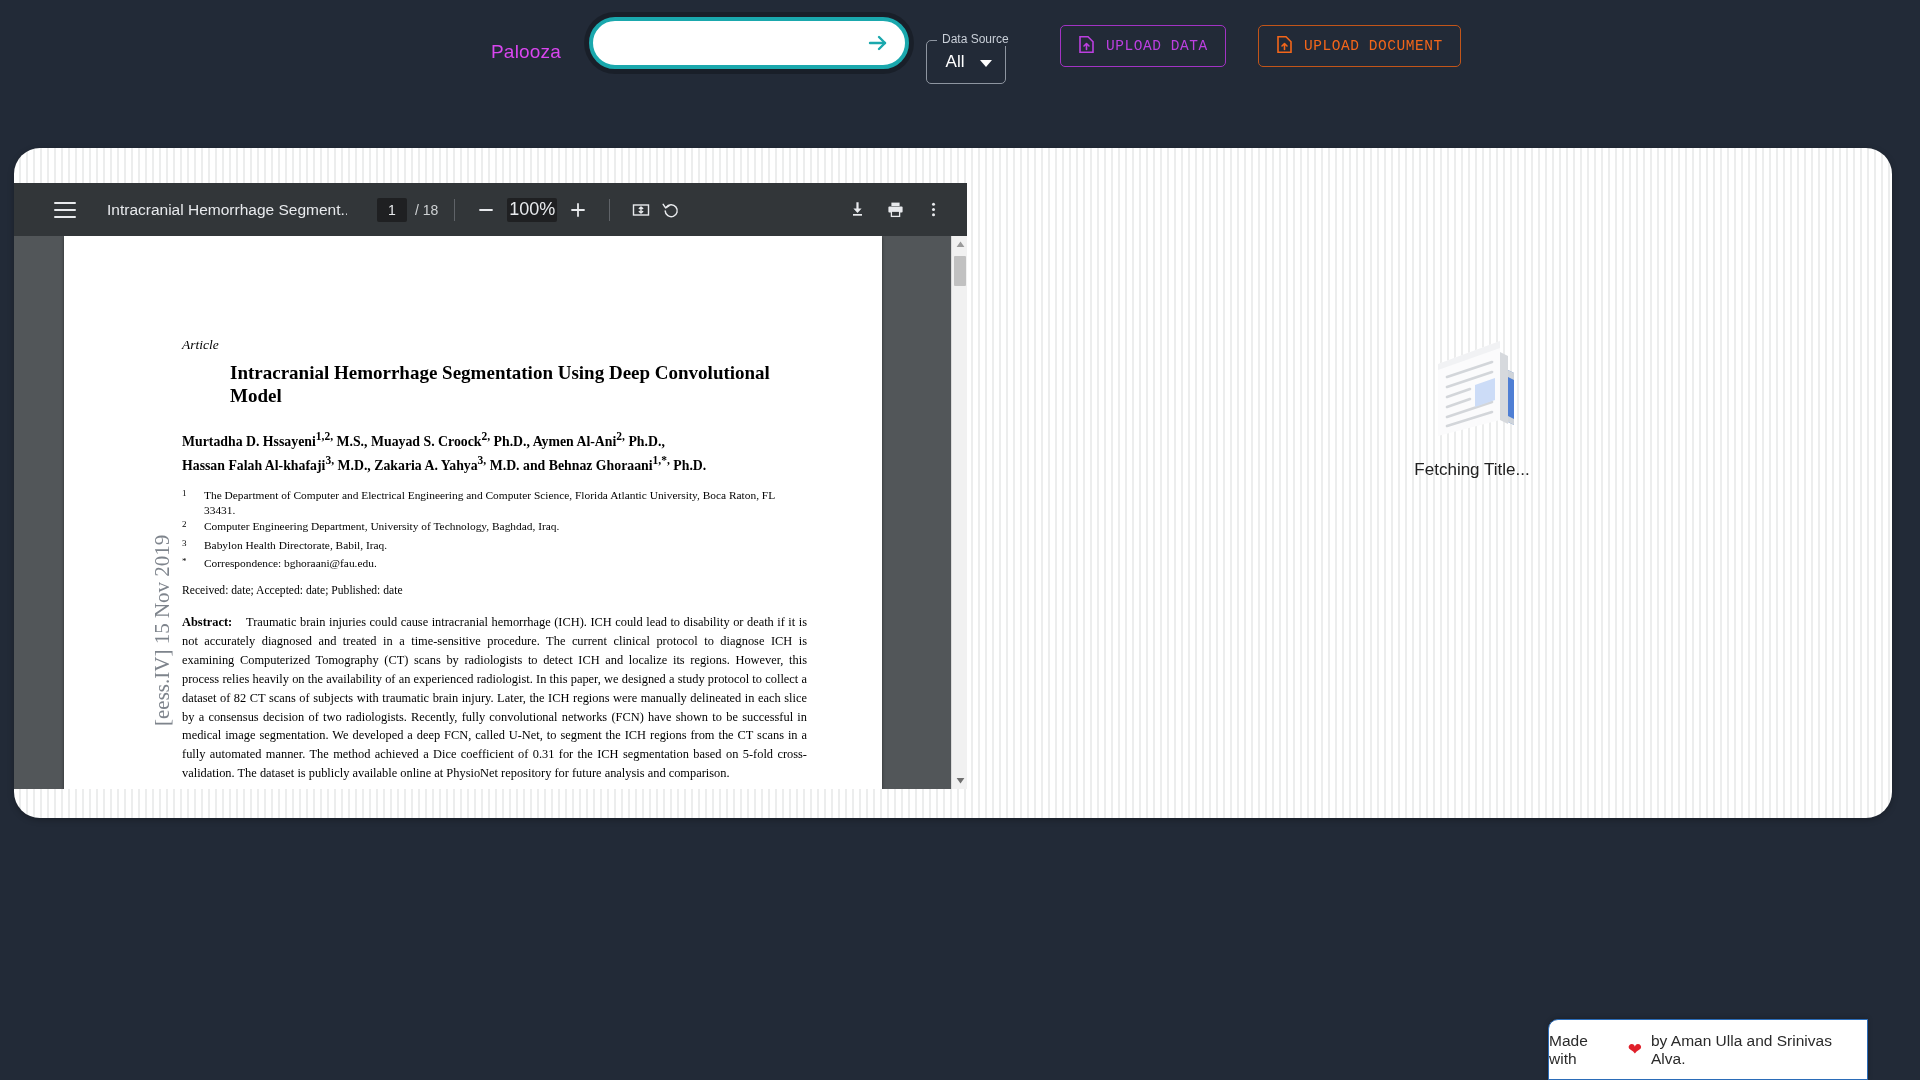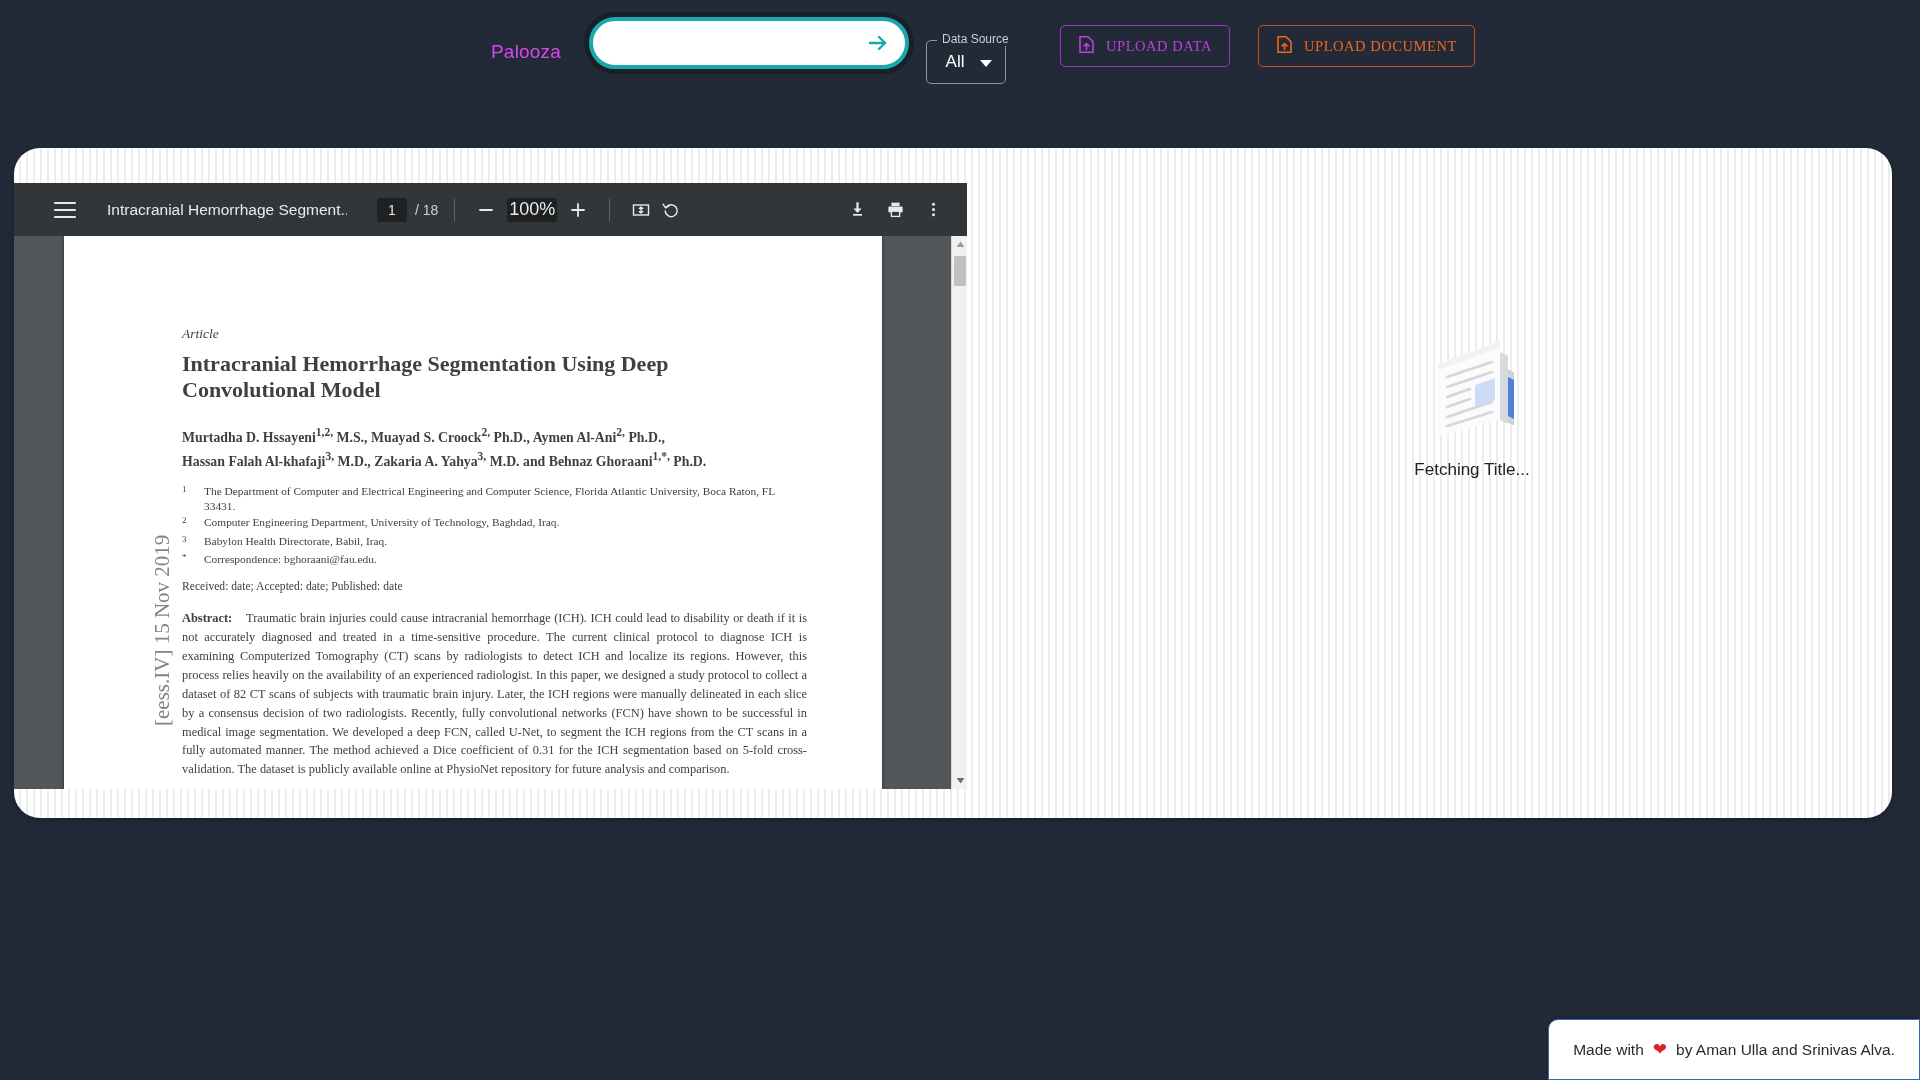"UPLOAD DATA" .btn-outline { font-family: Liberation Serif, serif -> Liberation Mono, monospace }
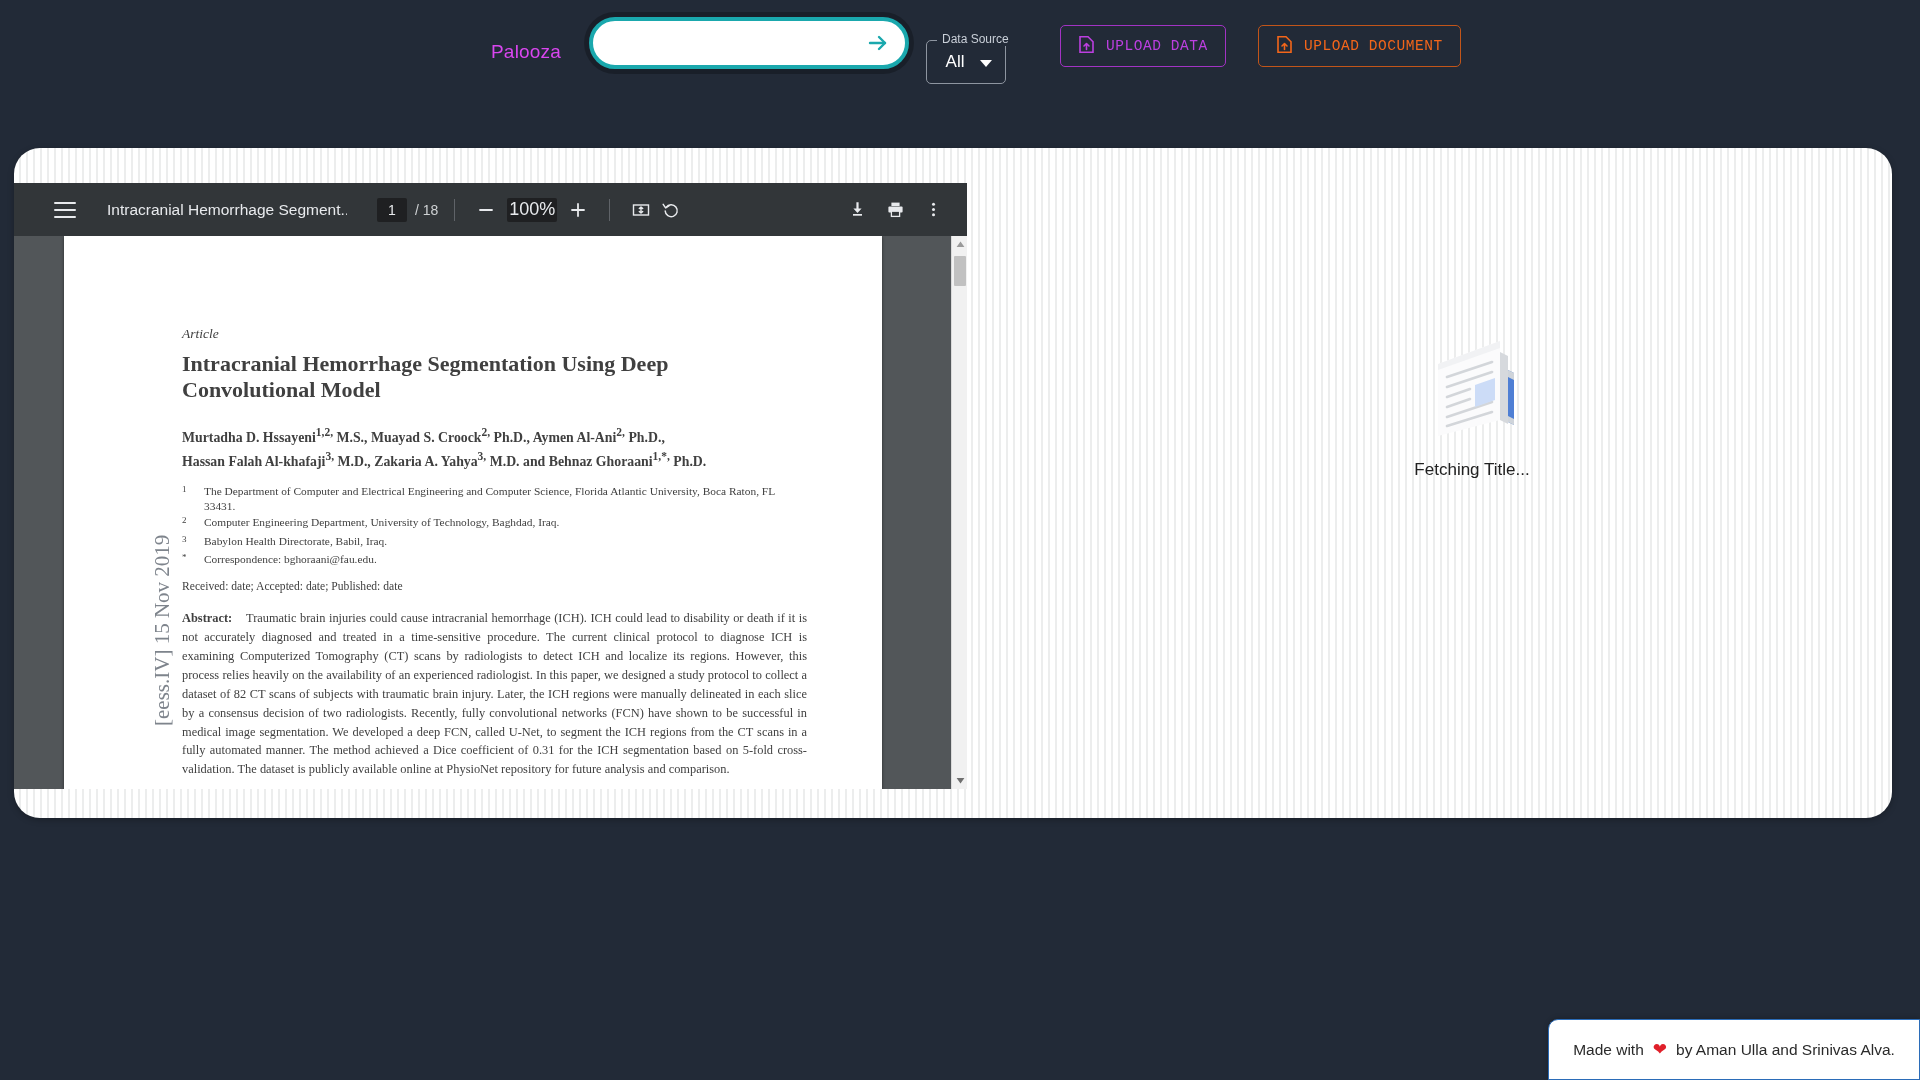"Article" .paper { color: #404040 -> #000000; top: 90px -> 101px }
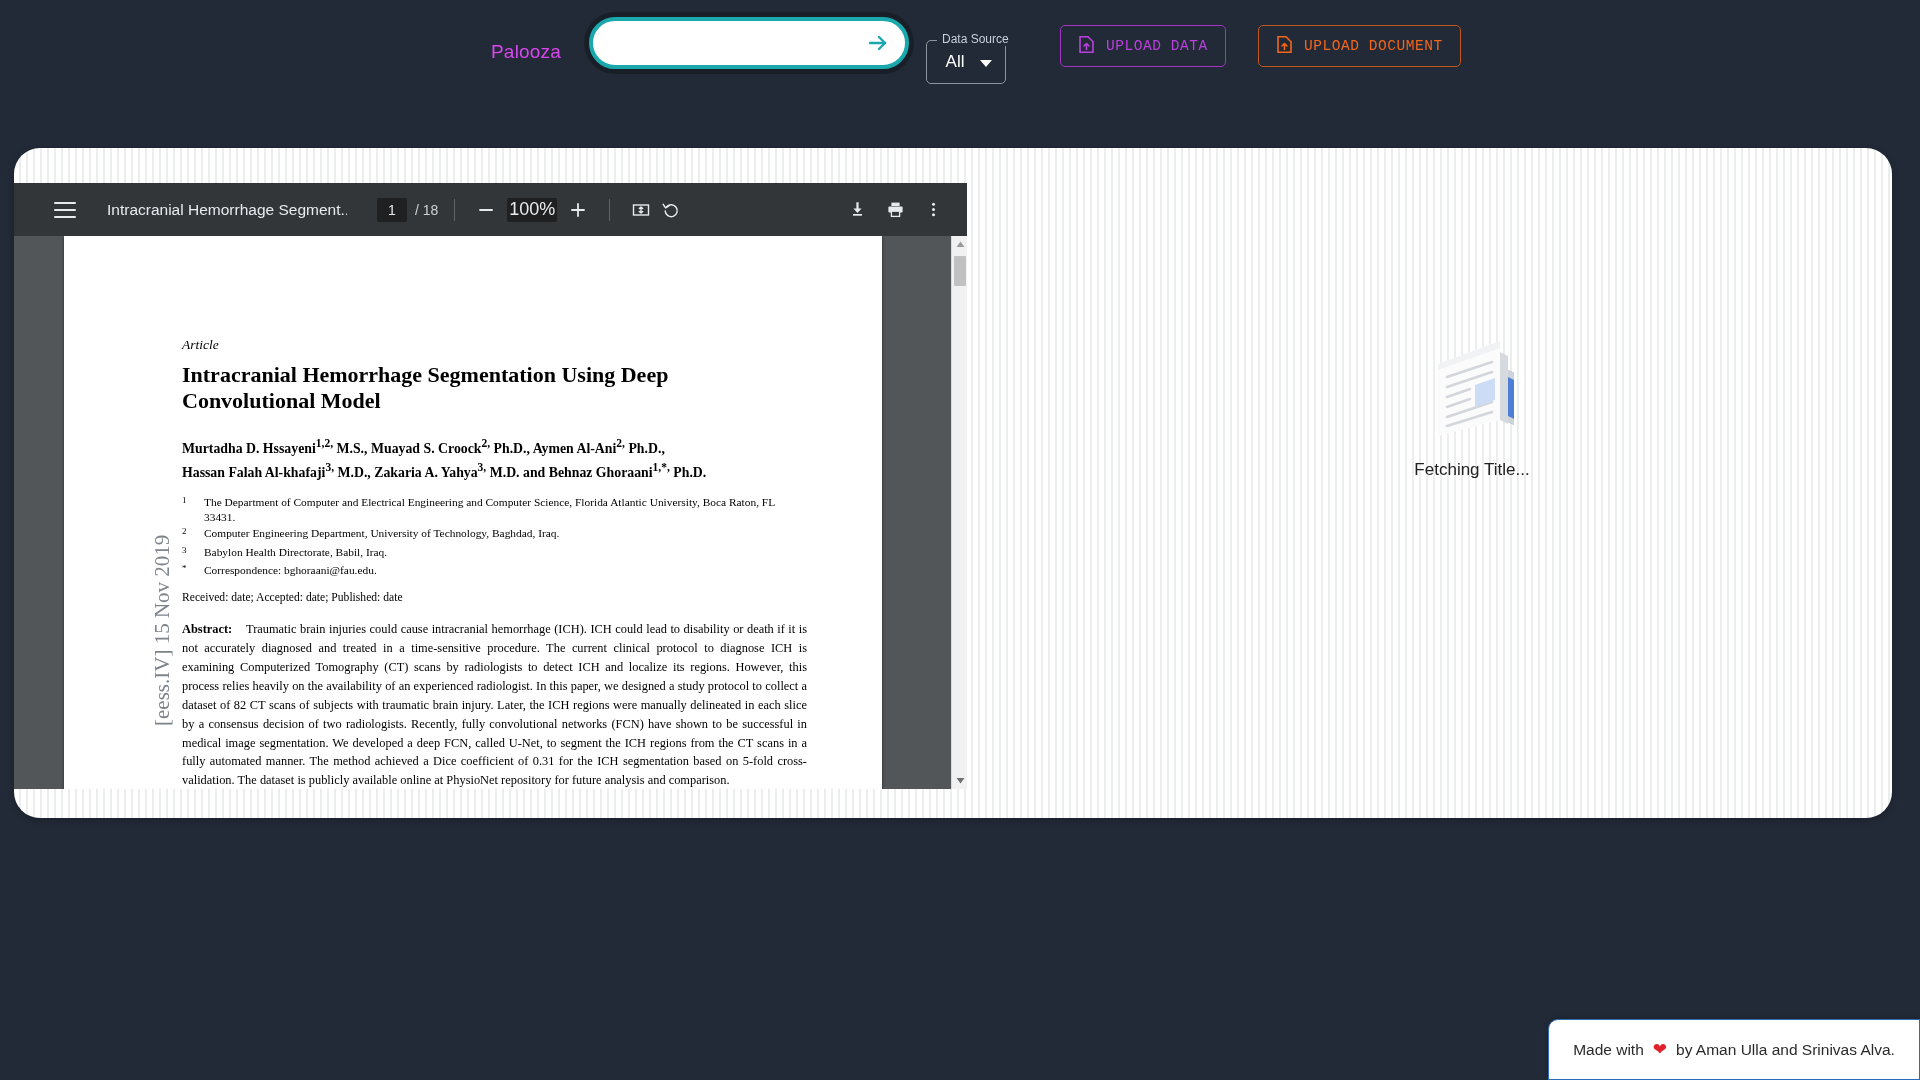"Intracranial Hemorrhage Segmentation" .p-title { font-size: 22px -> 19px; margin-left: none -> 48px }
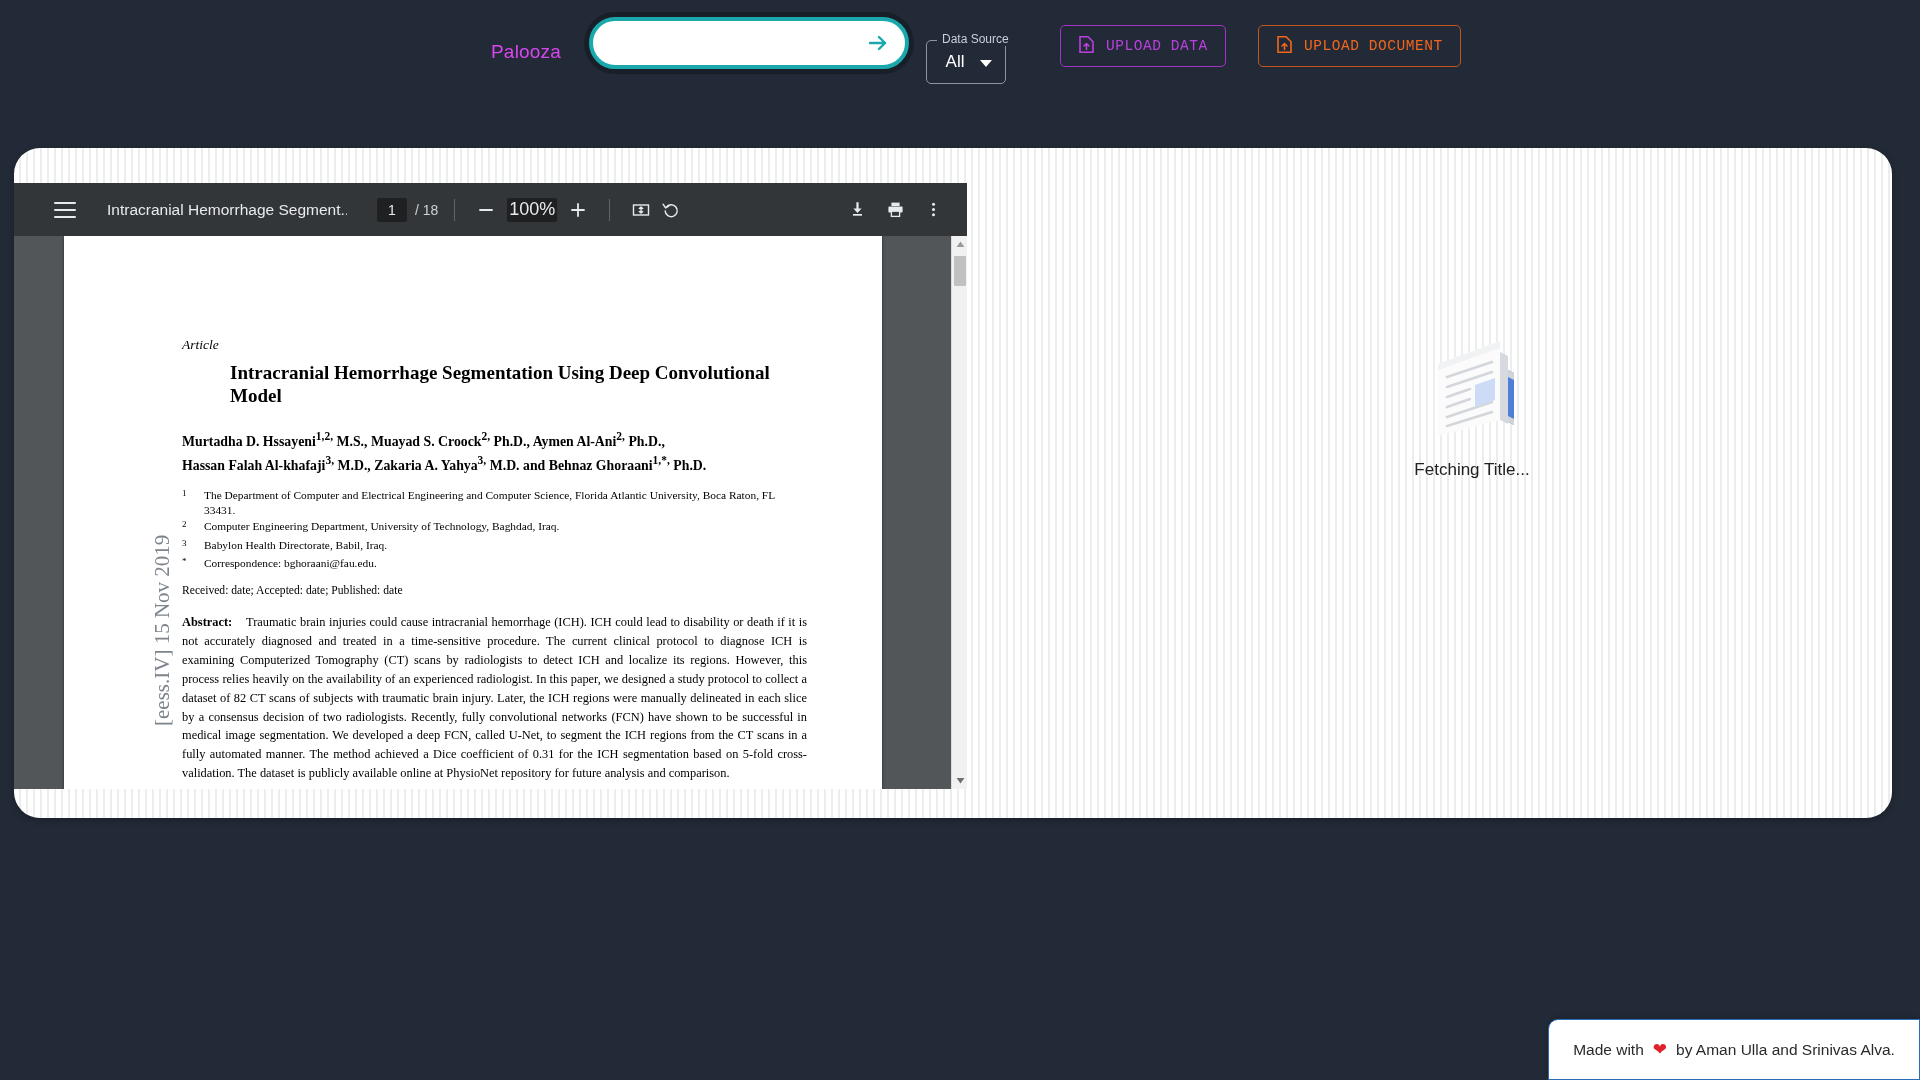"Made with" .made { width: 372px -> 320px }
